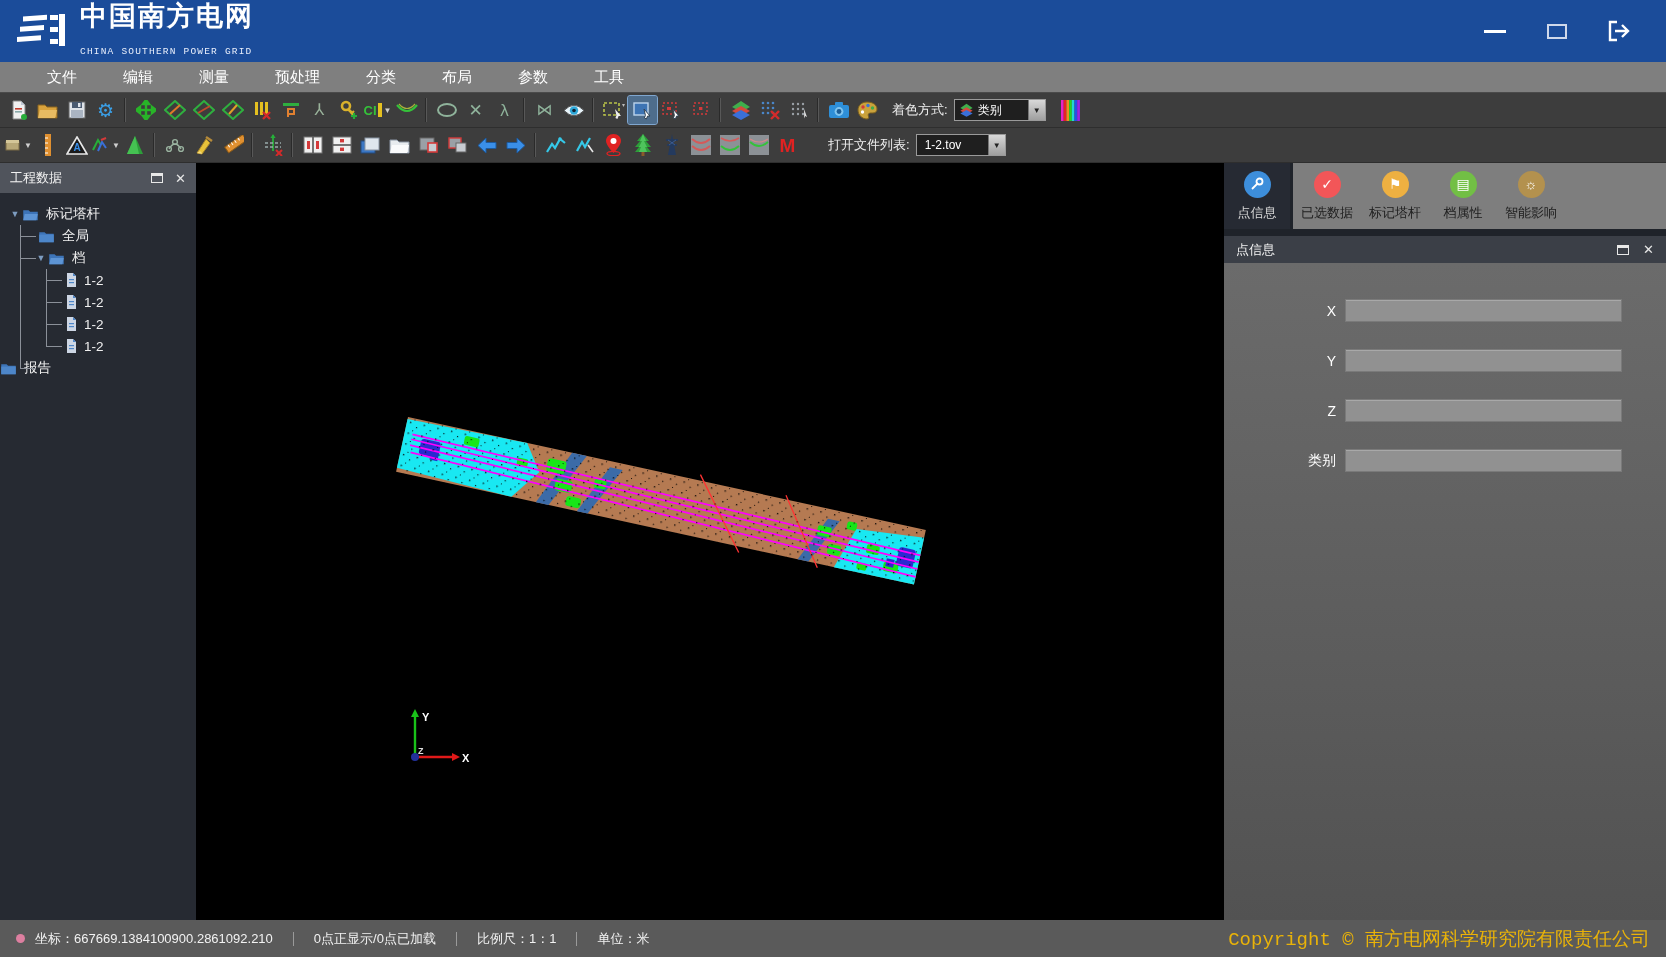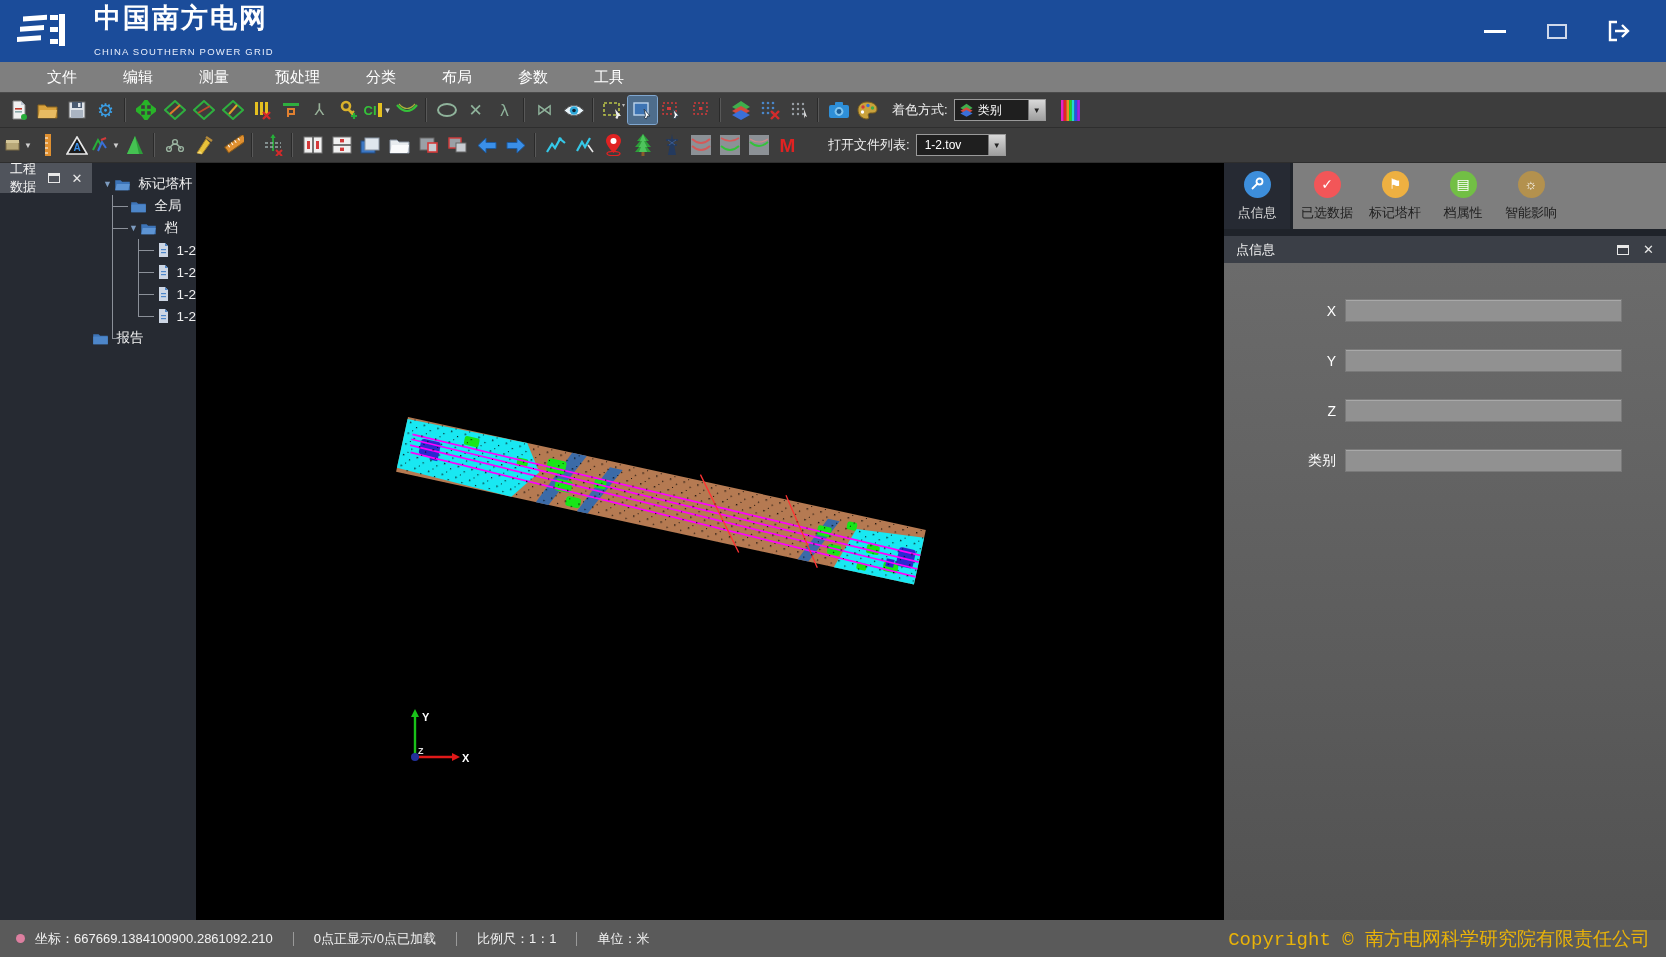"中国南方电网" .logo-wrap { font-family: none -> Liberation Mono, monospace; gap: 24px -> 10px }
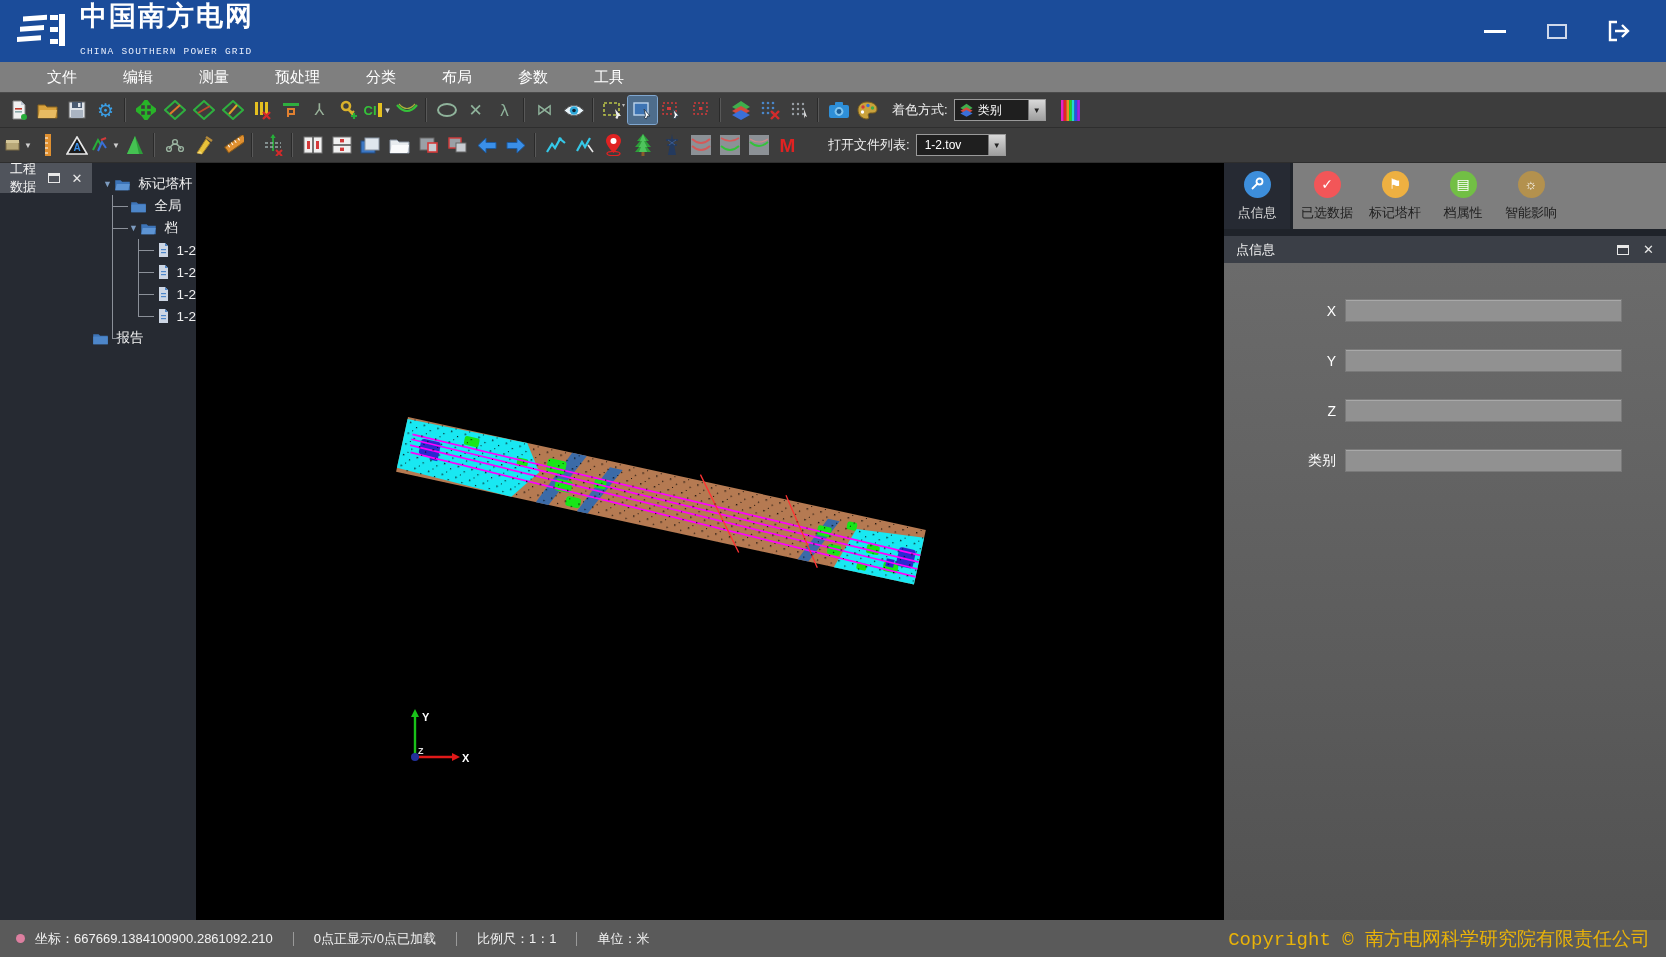"工程数据" .left-panel { flex-direction: row -> column }
